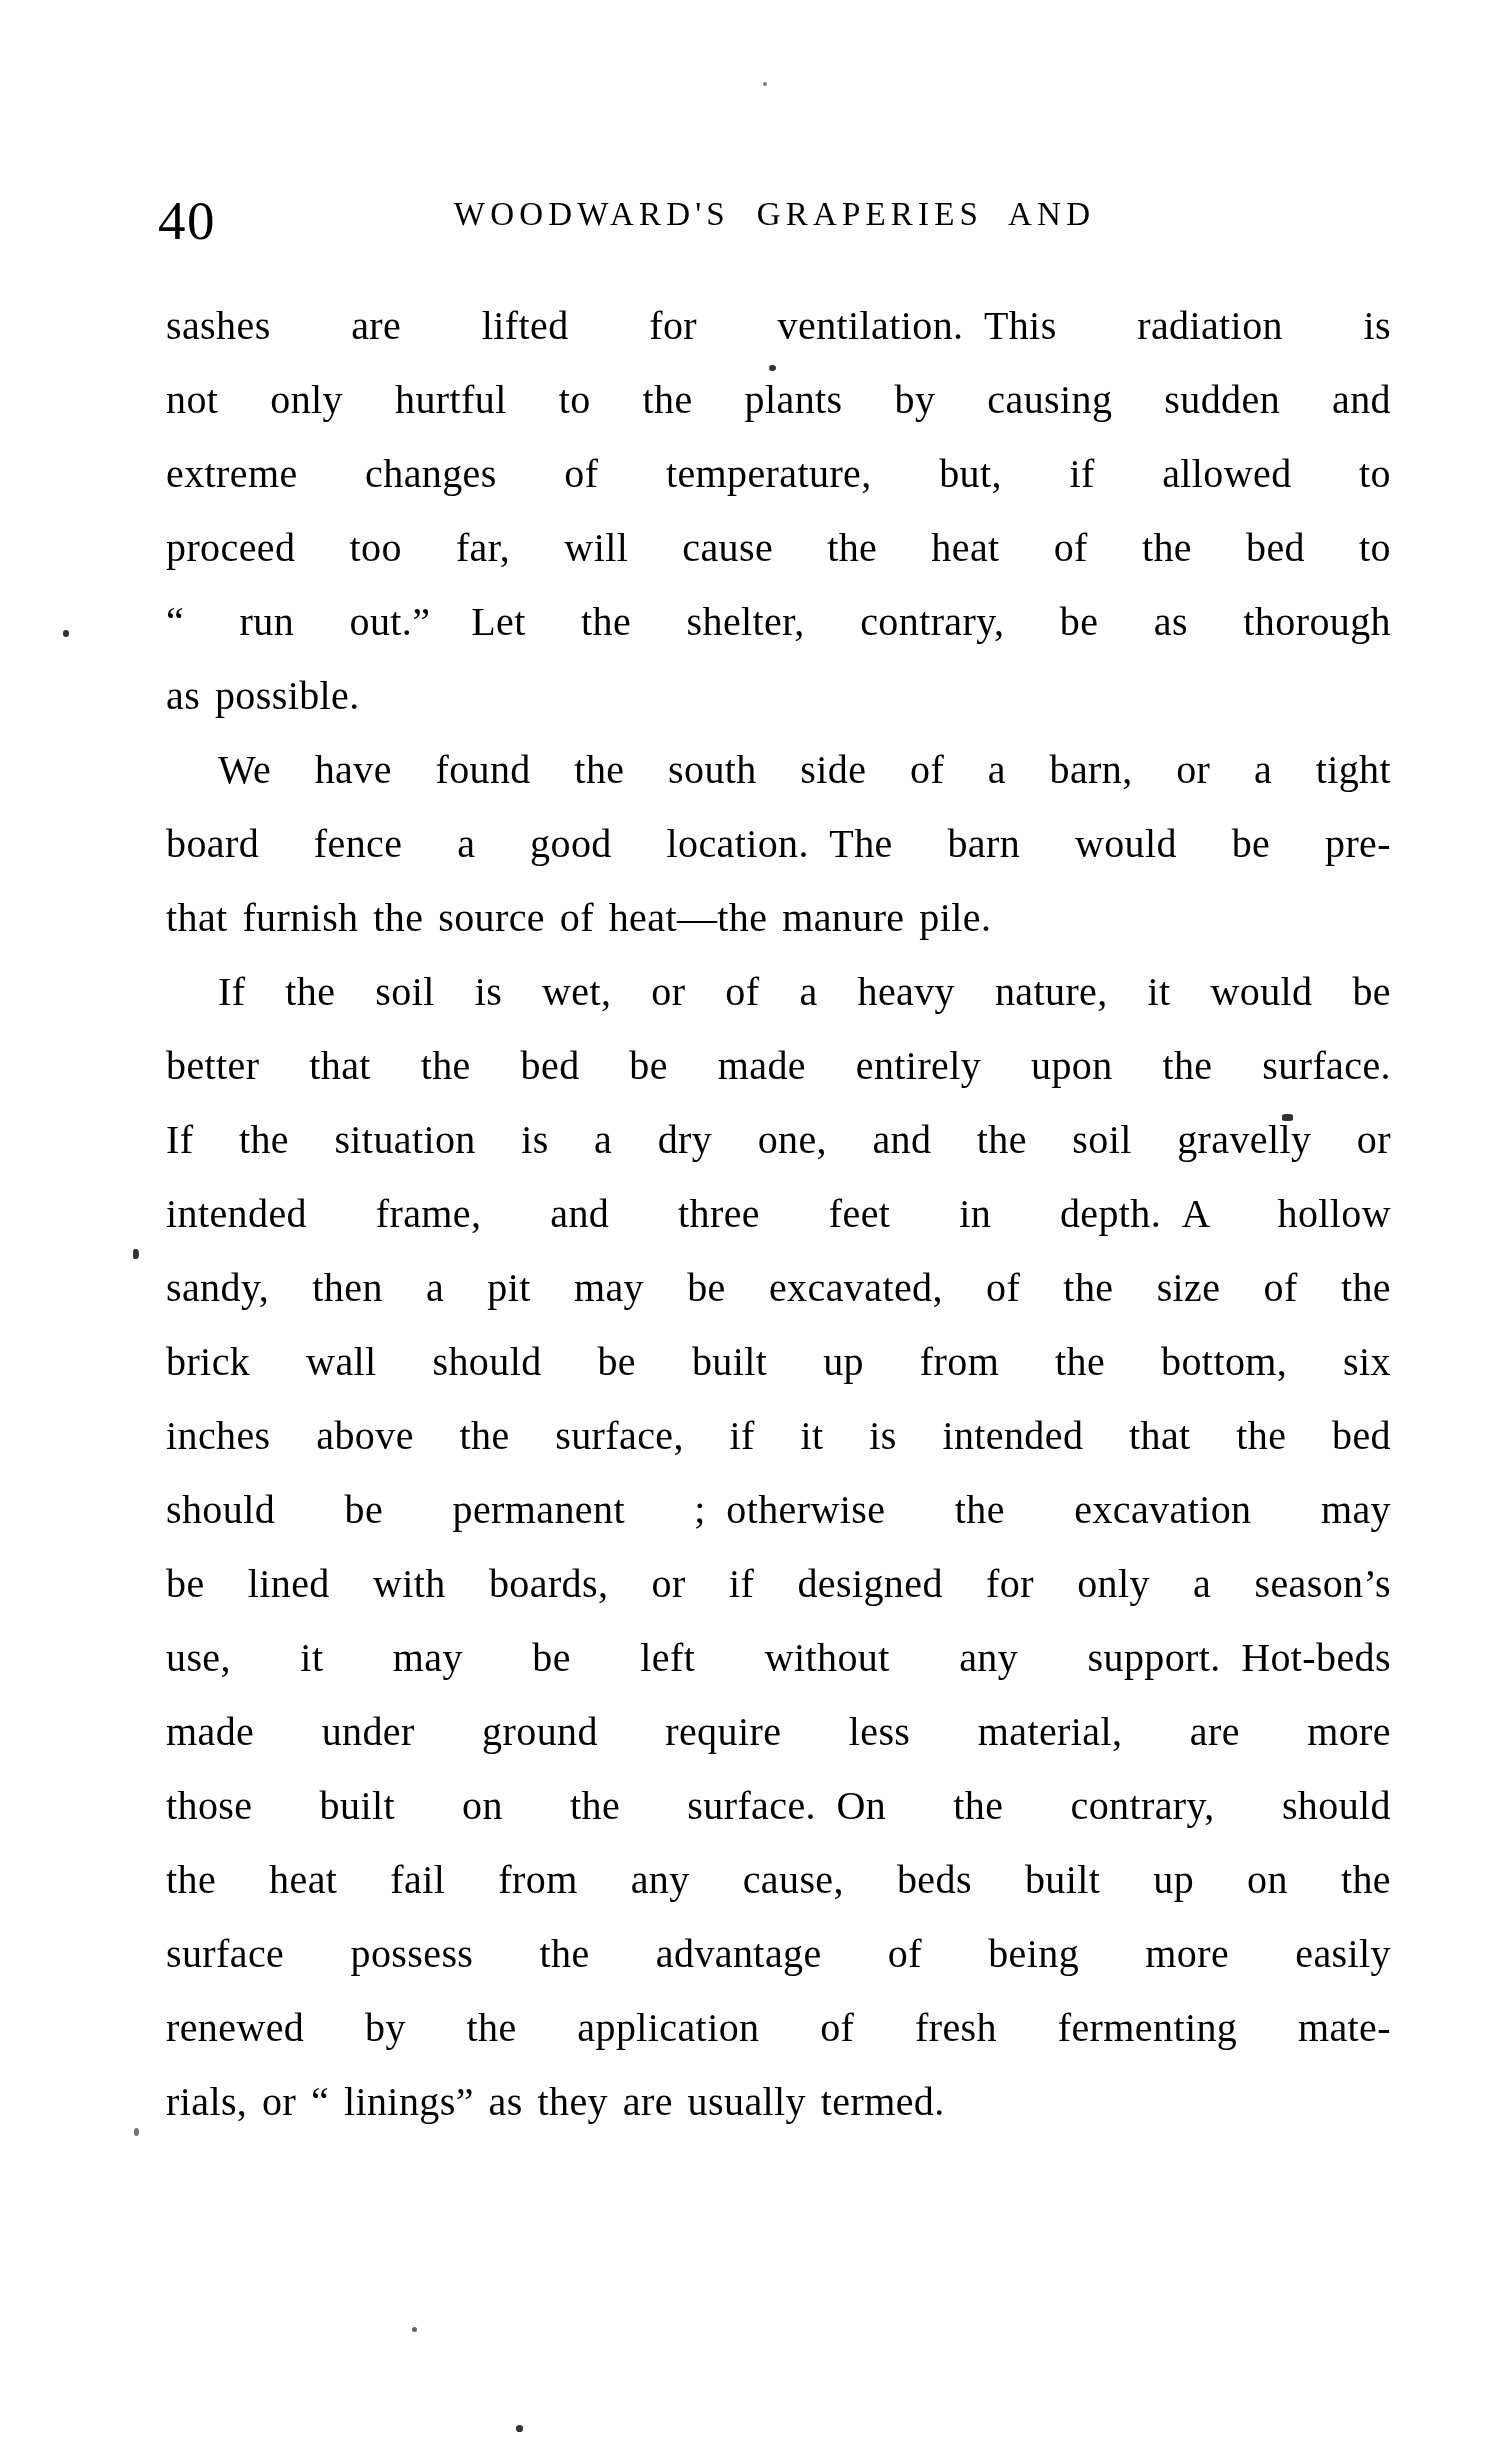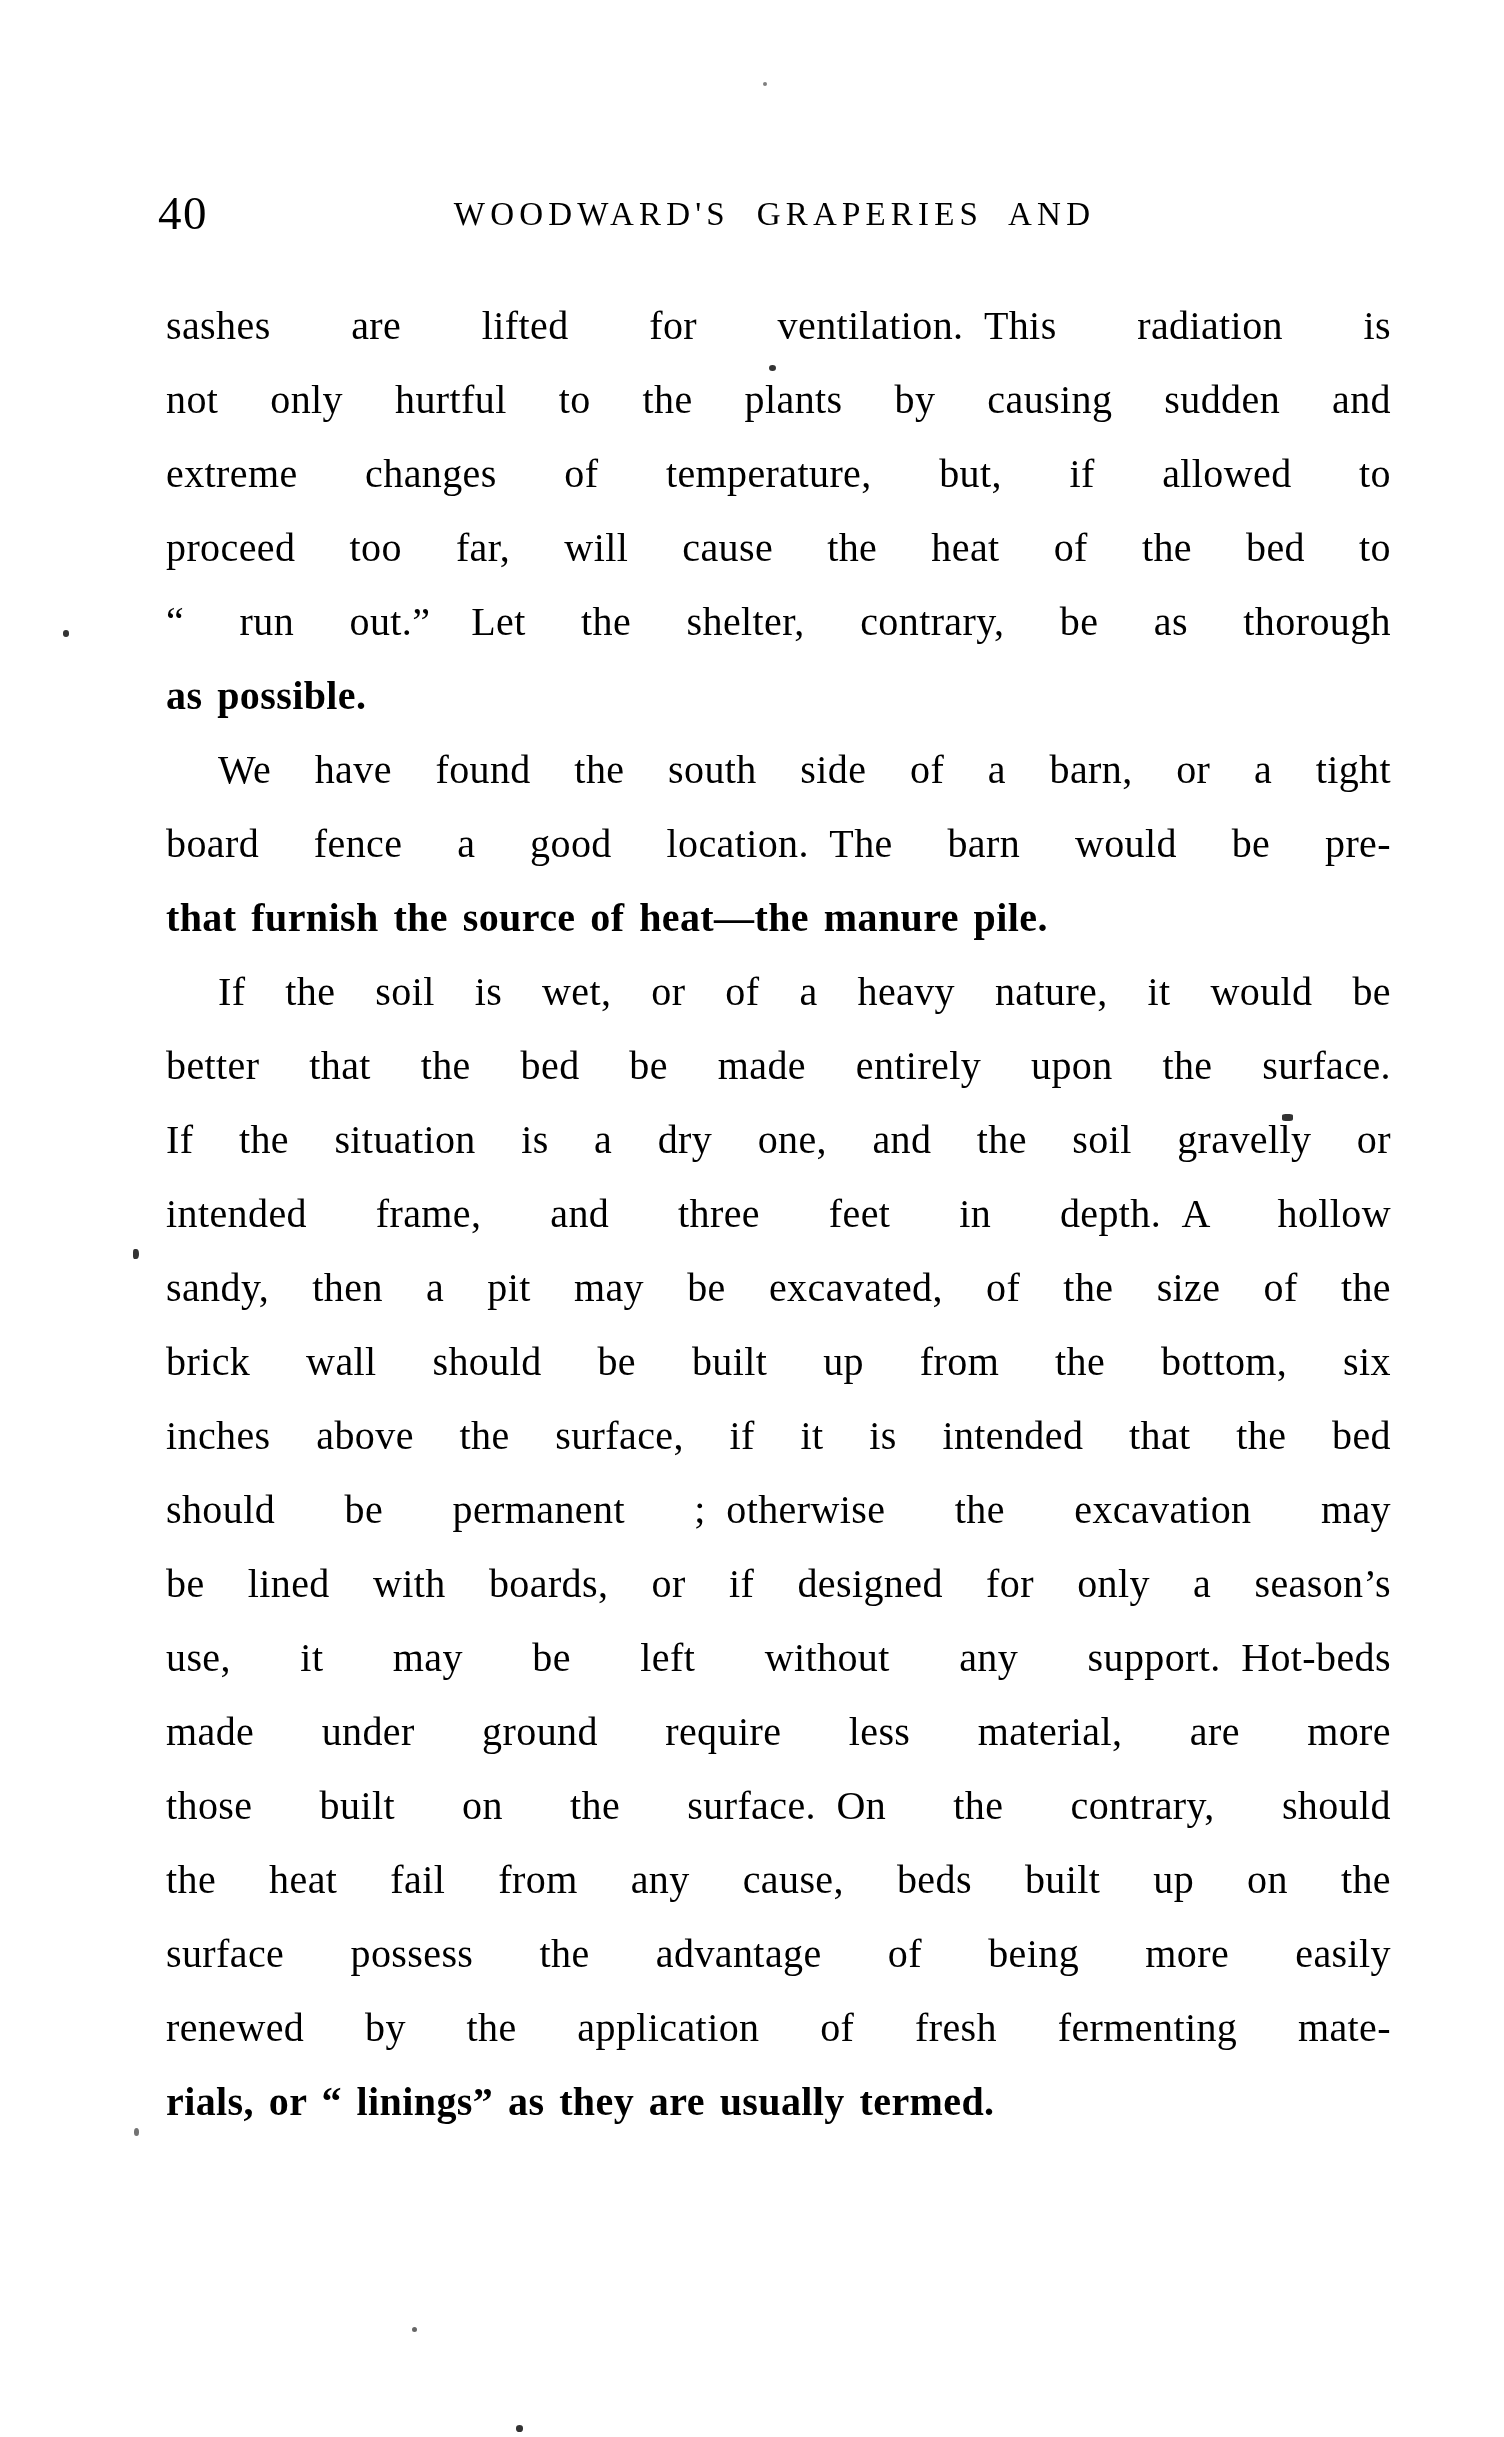"40" .page-number { font-size: 47px -> 55px; top: 0 -> 8px }
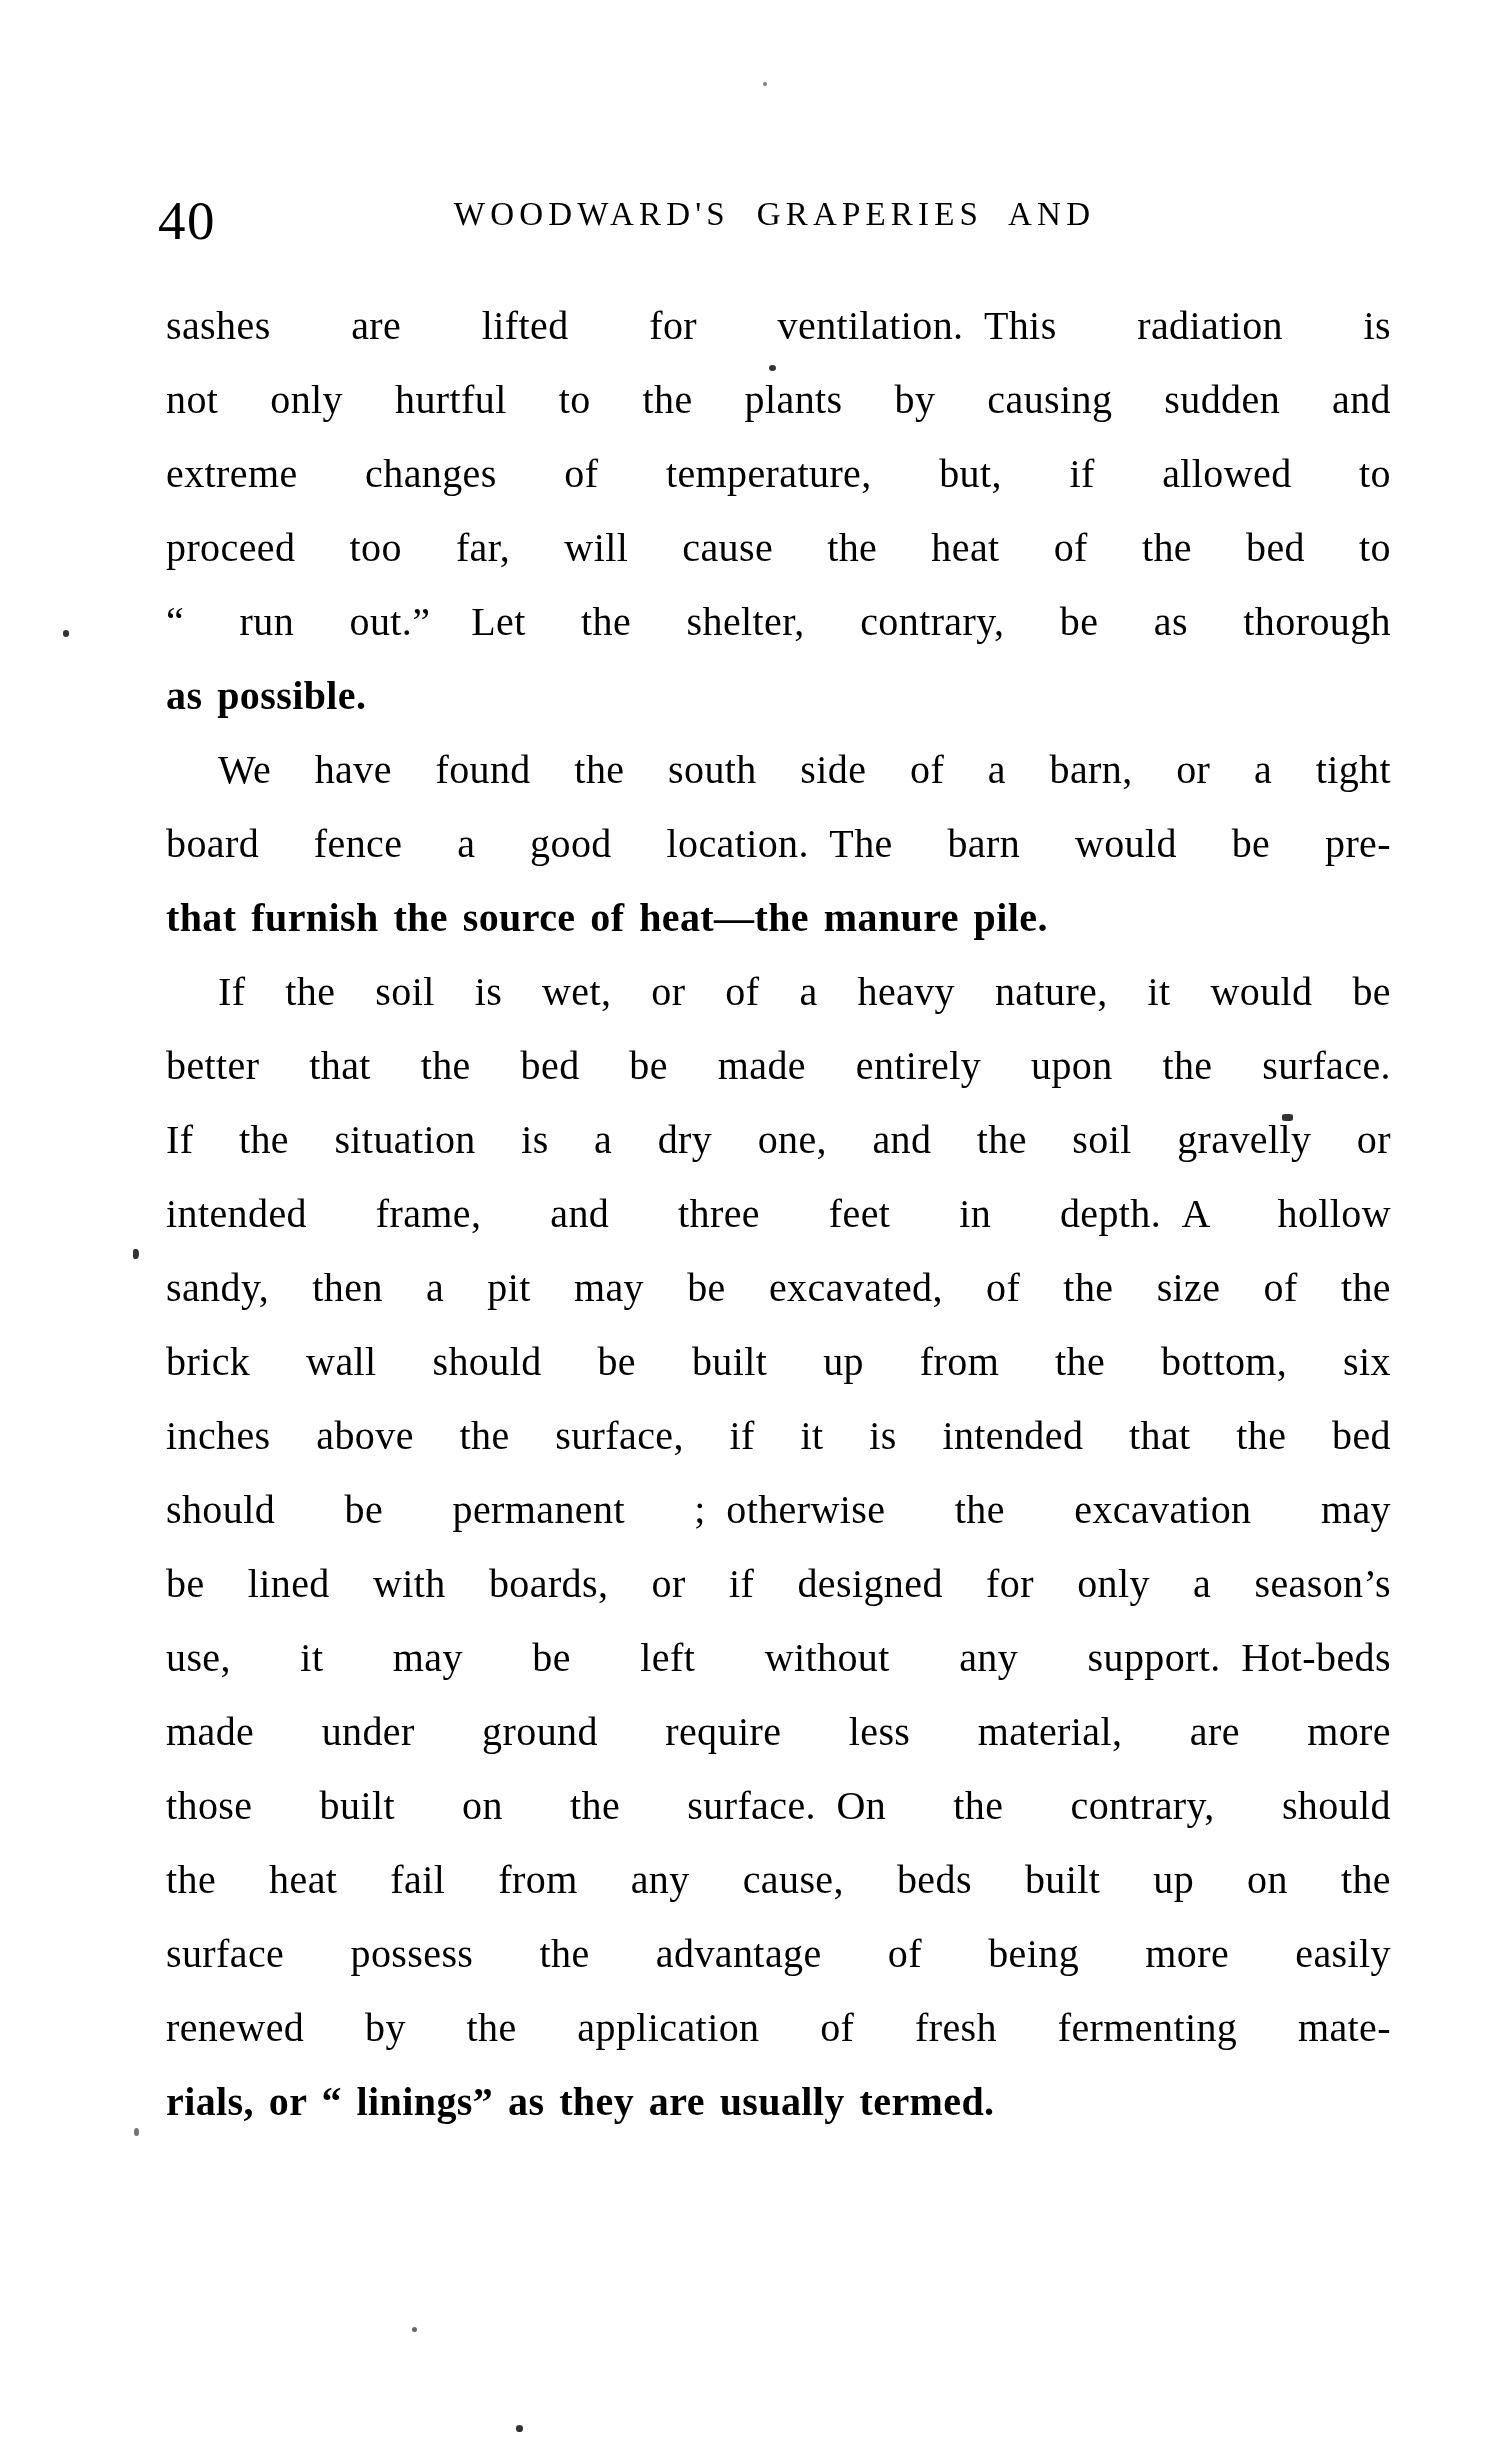"as possible." .line.ragged { font-weight: bold -> none }
